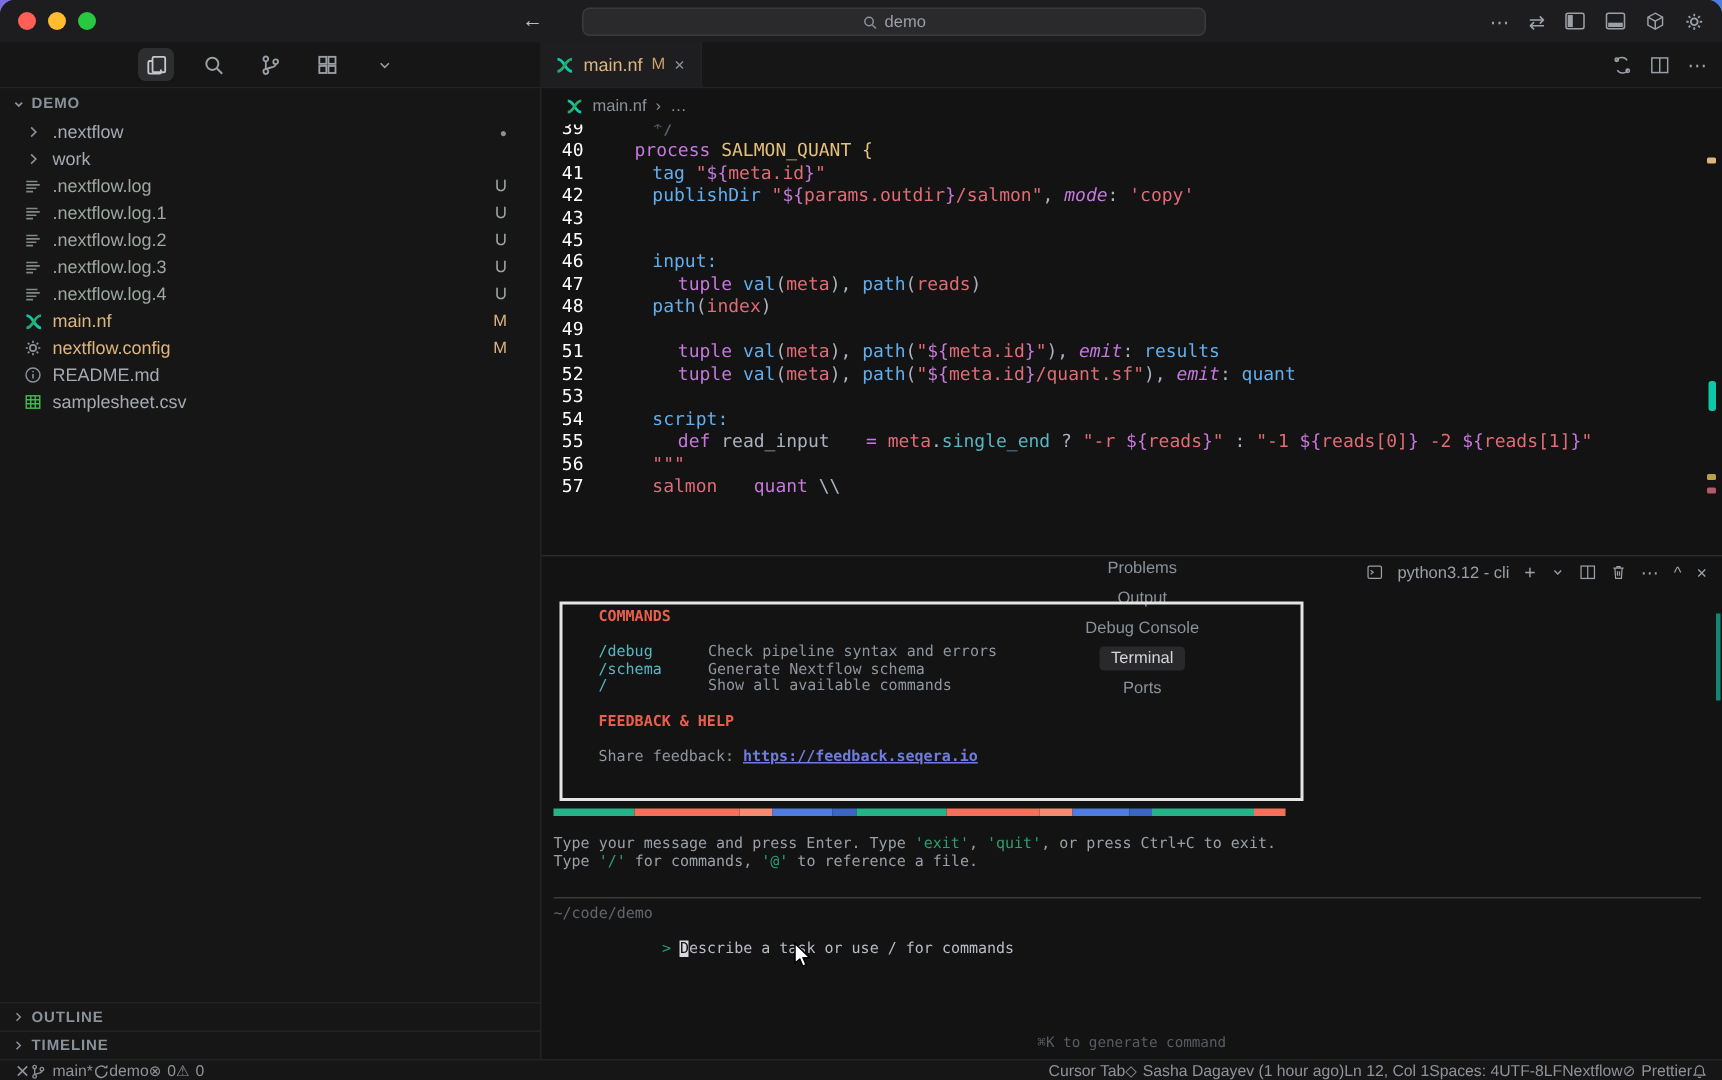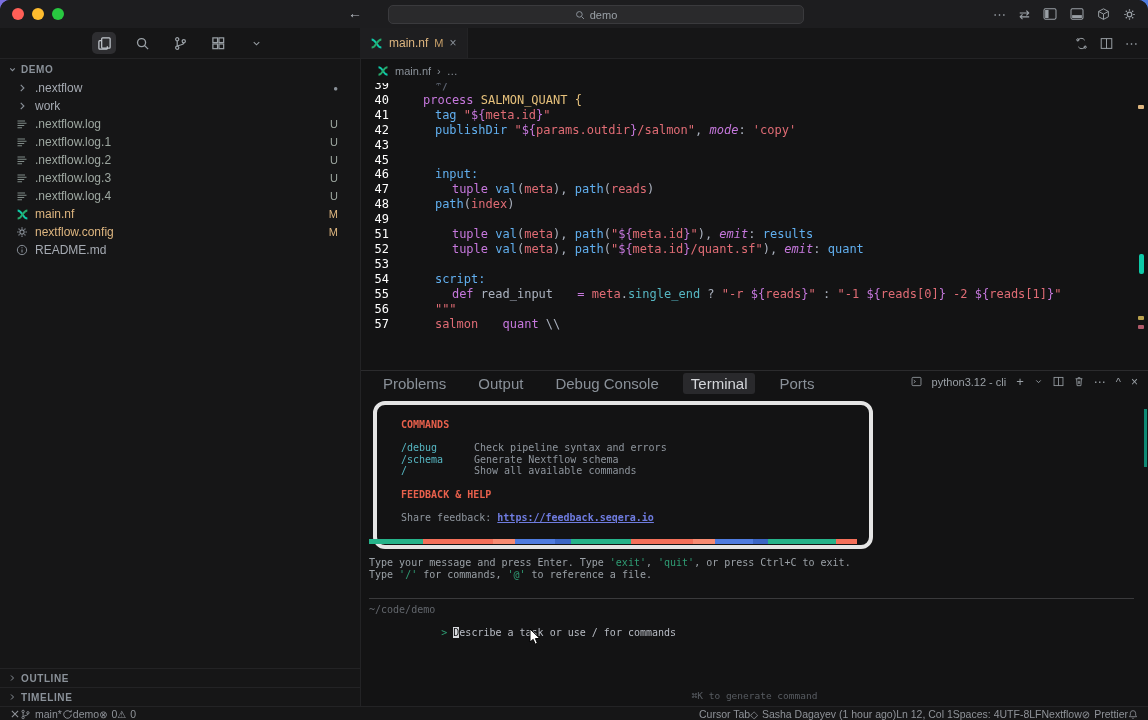"samplesheet.csv" div.tree-row { html: none -> <div> <span> <svg> <g> <rect></rect> <path></path> </g> </svg> </span> <span>samplesheet.csv</span> </div> }
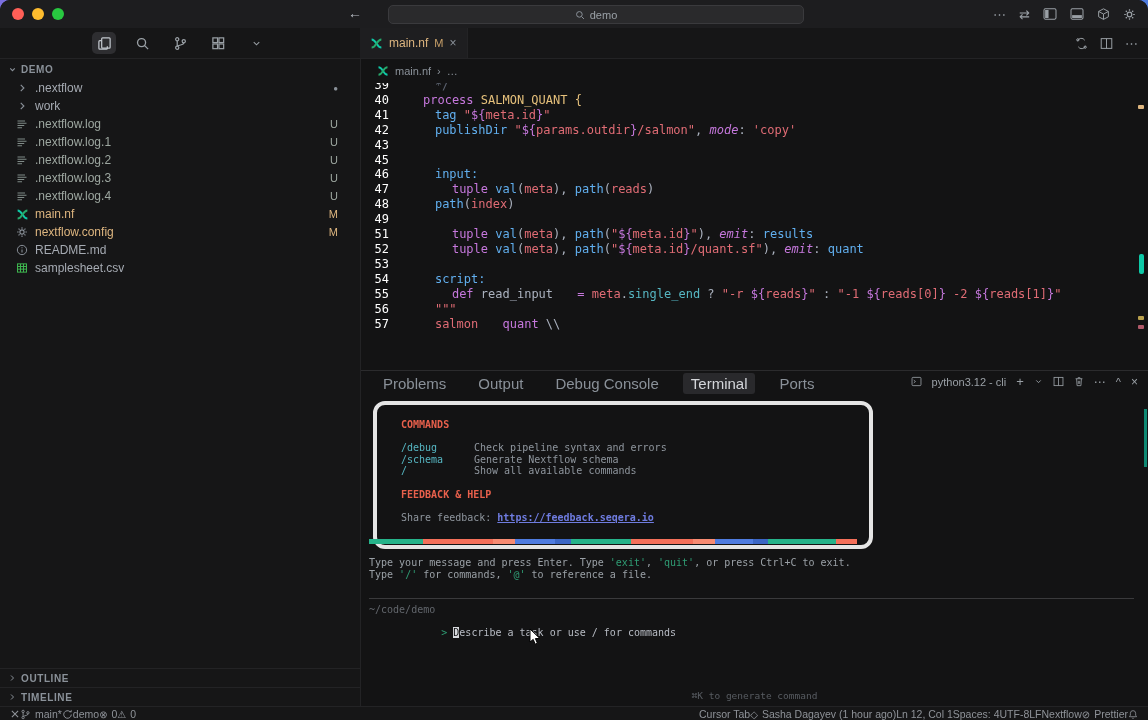"Problems" .panel-tabs { flex-direction: none -> column; font-size: 15px -> 11px; gap: 16px -> 4px }
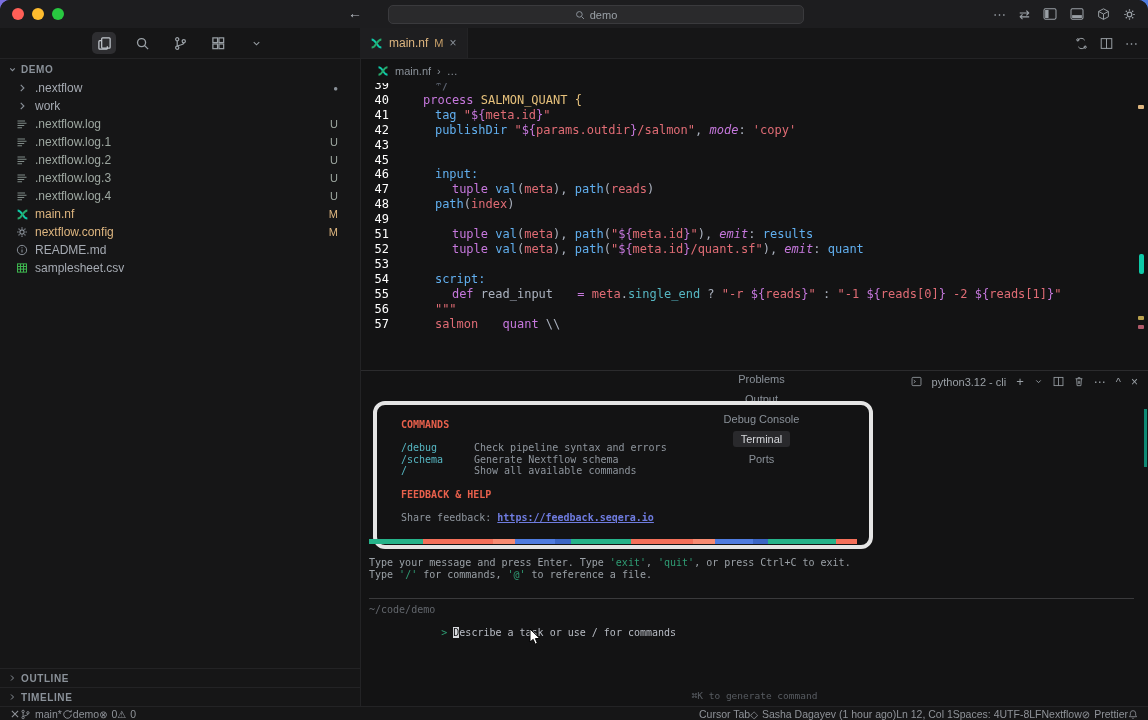"COMMANDS" .term-box { border: 4px solid #e5e5e5 -> 2px solid #e5e5e5; border-radius: 12px -> 0; padding: 14px 0 0 24px -> 3px 0 0 24px }
